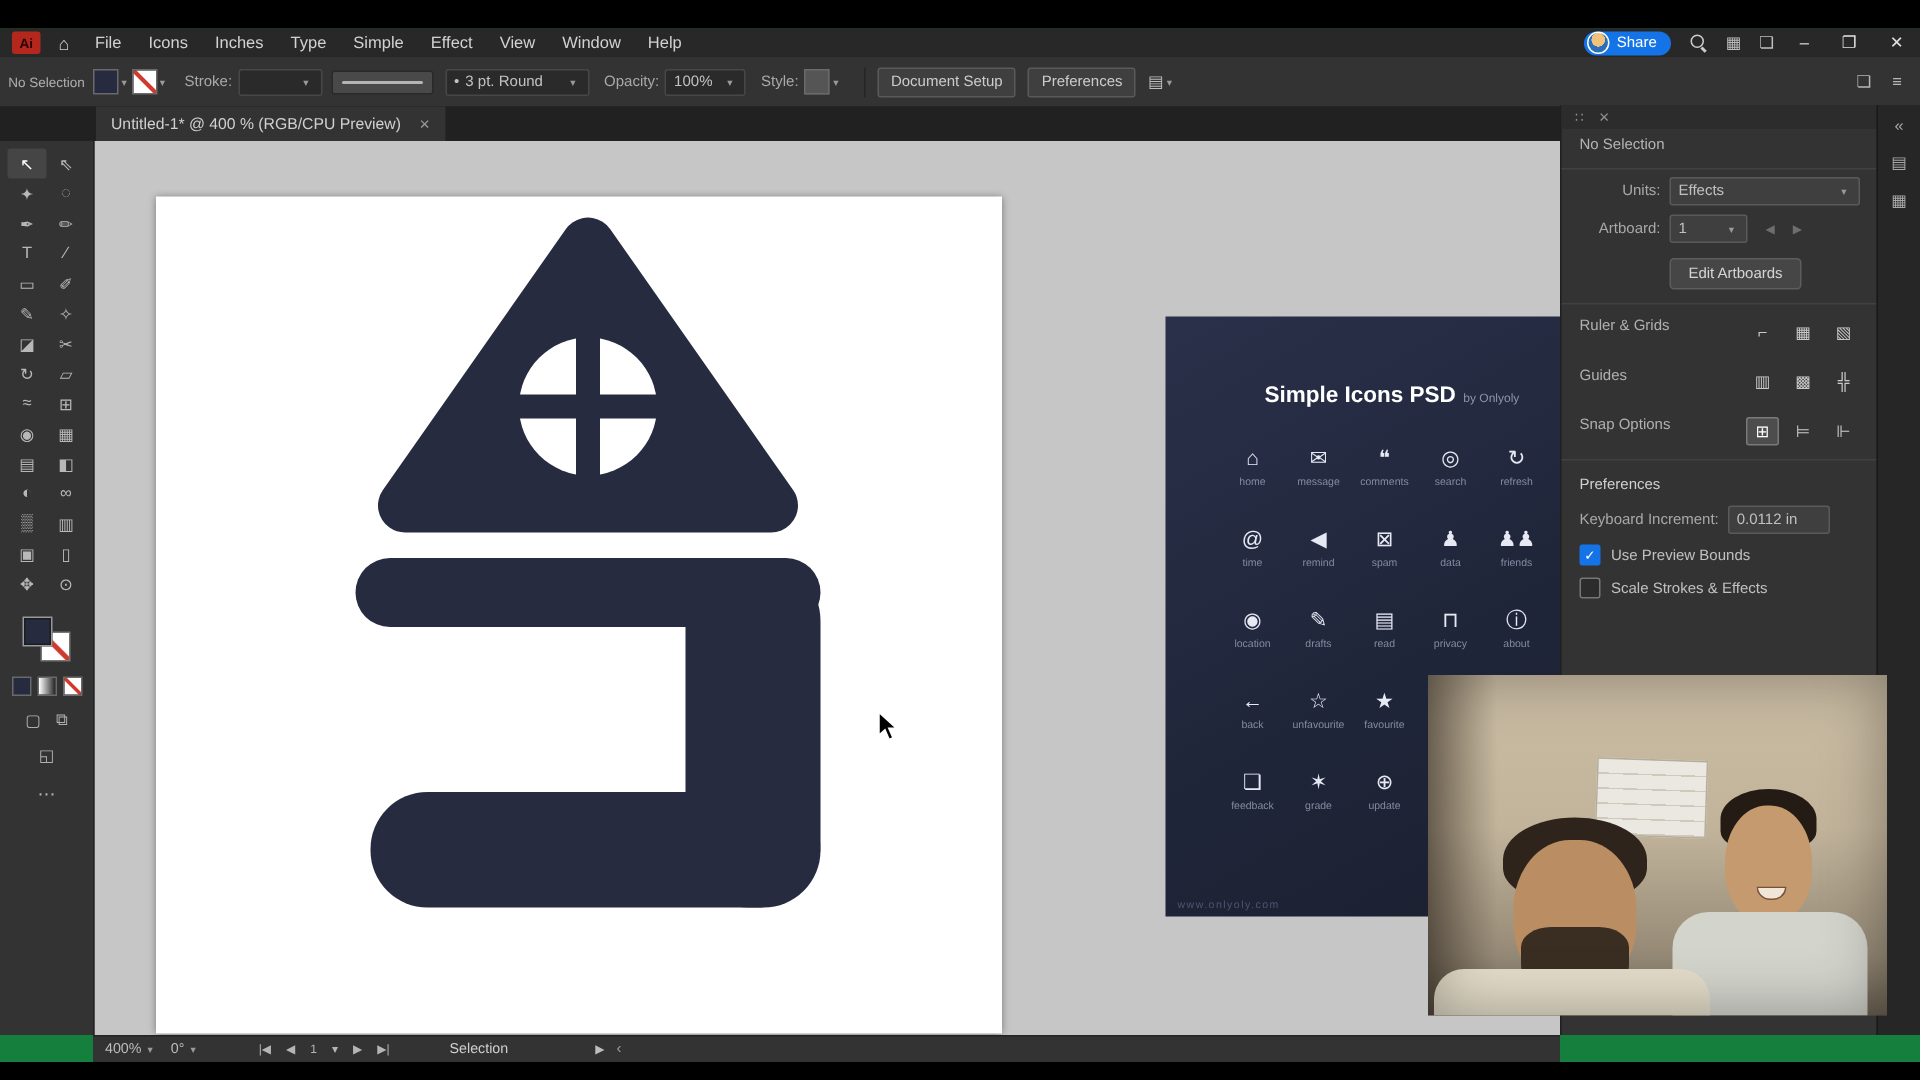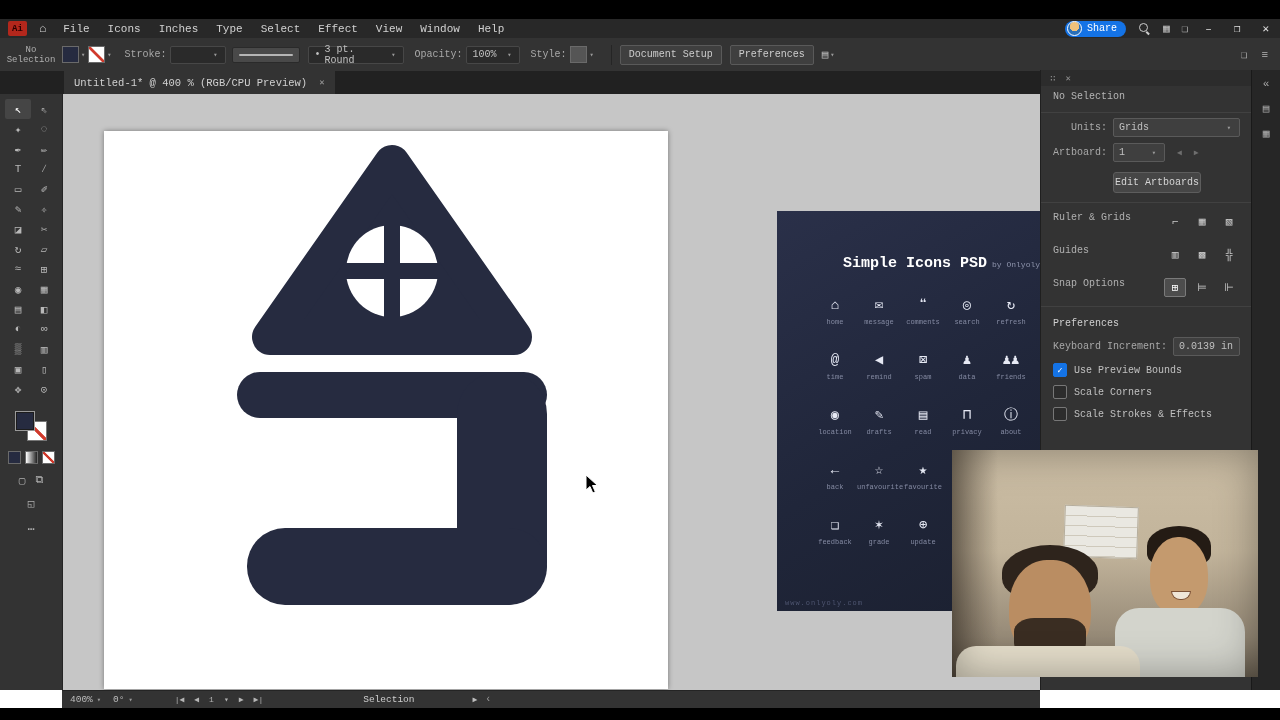"Ai" #app { background: #ffffff -> #15803d; font-family: Liberation Mono, monospace -> Liberation Sans, sans-serif }
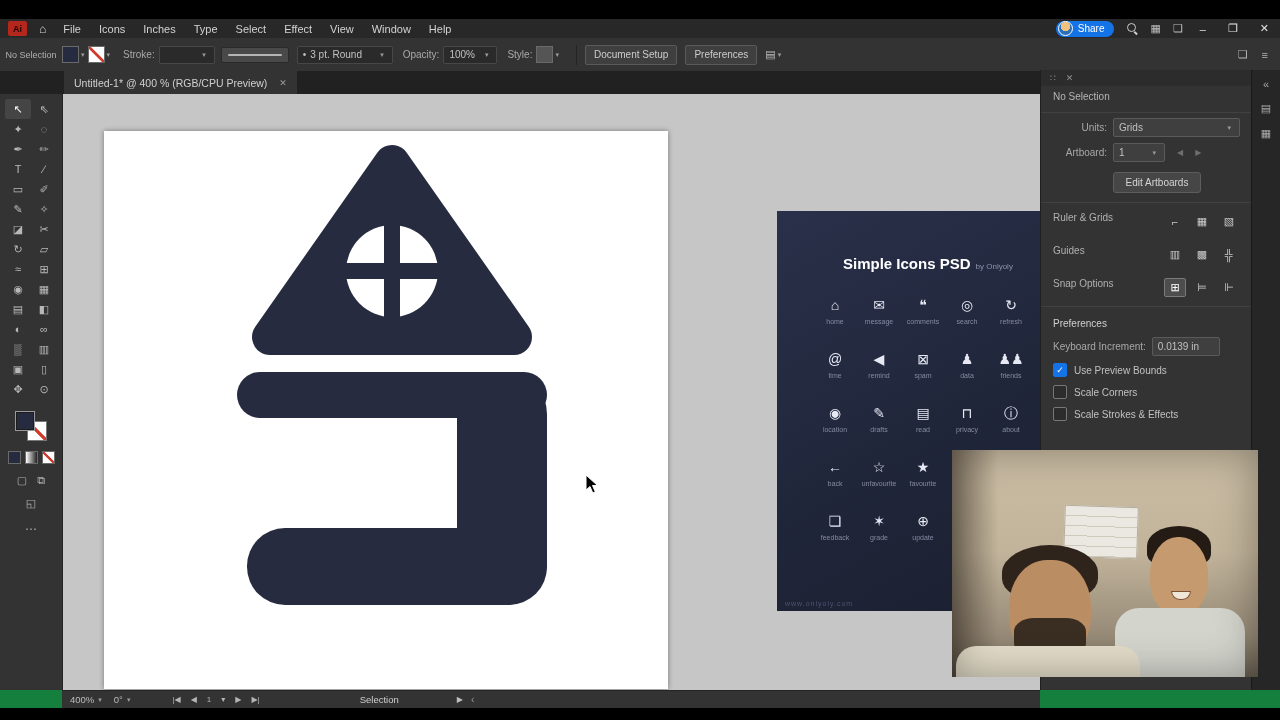"Select" div.menu-item { text: Select -> Simple }
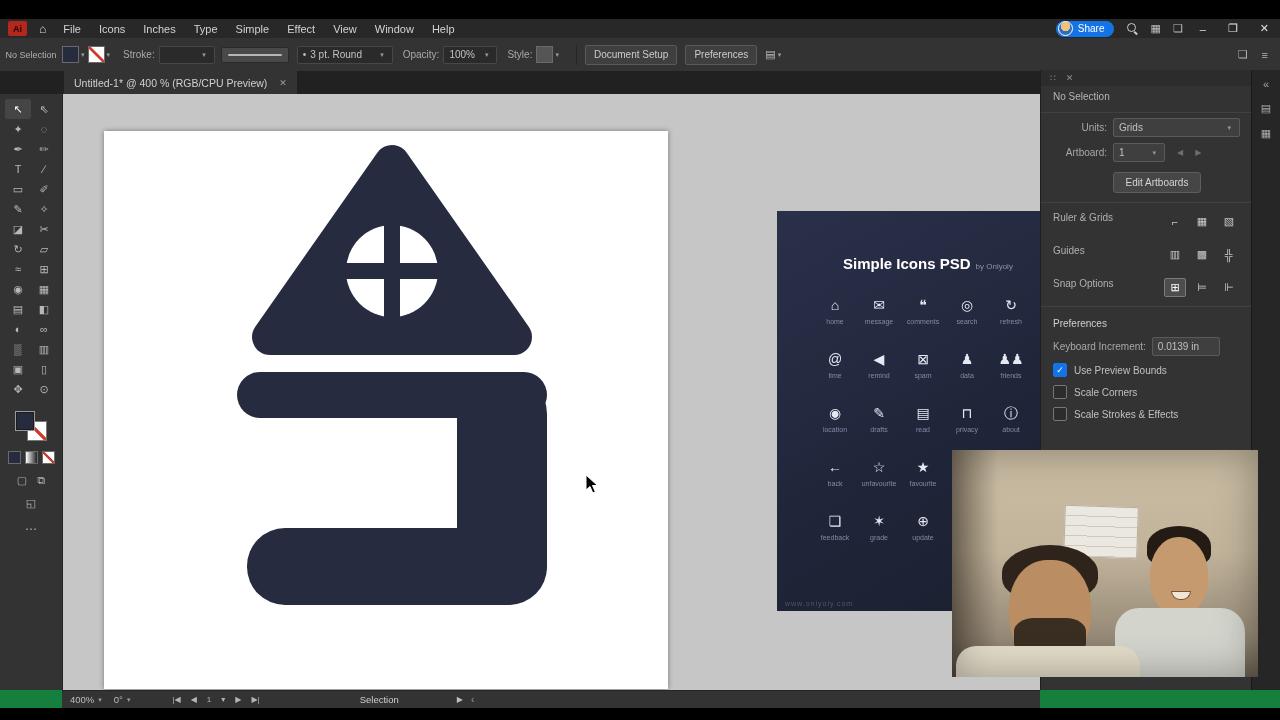"Grids" span { text: Grids -> Effects }
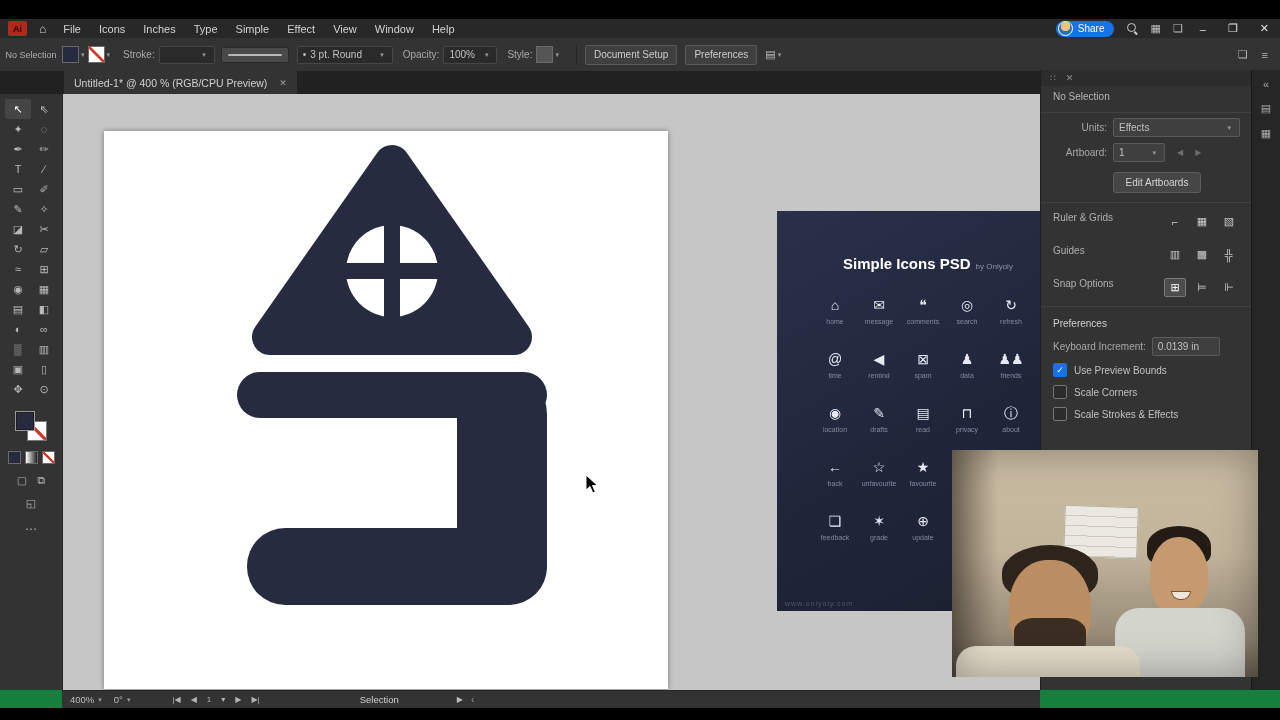"0.0139 in" span { text: 0.0139 -> 0.0112 }
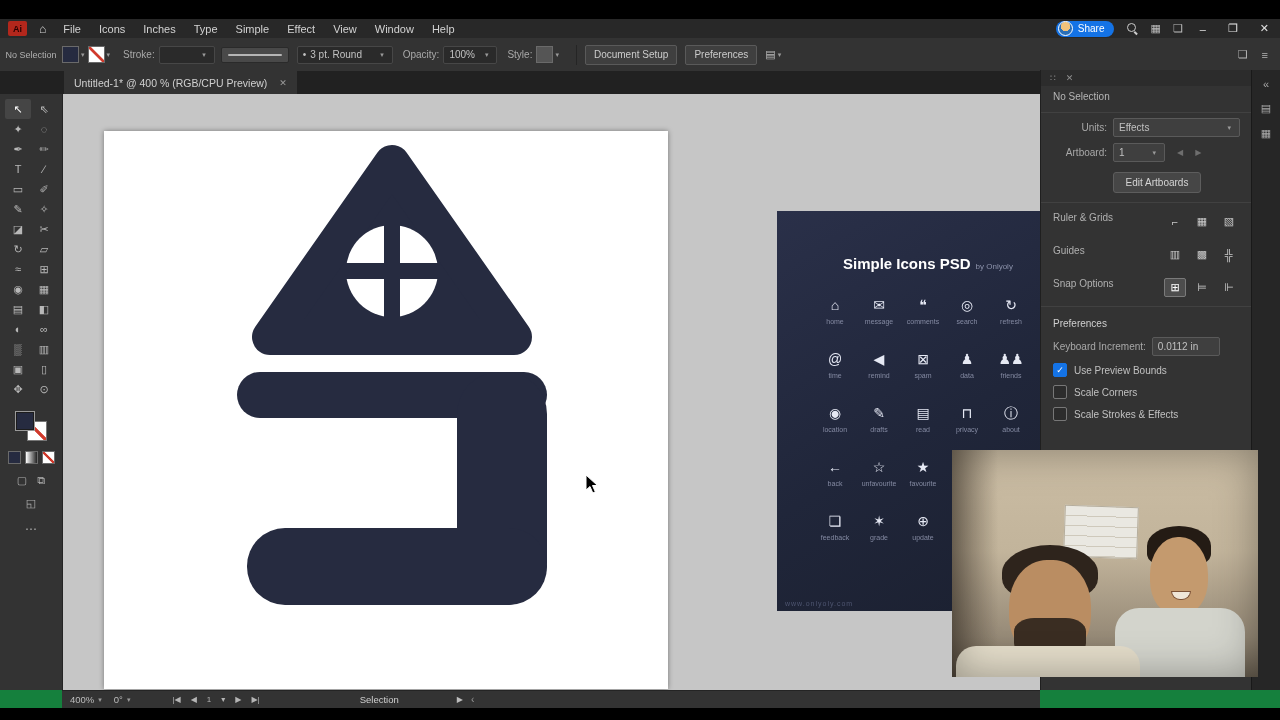"Scale Corners" div.cbrow { html: <div> <span></span> <span>Scale Corners</span> </div> -> none }
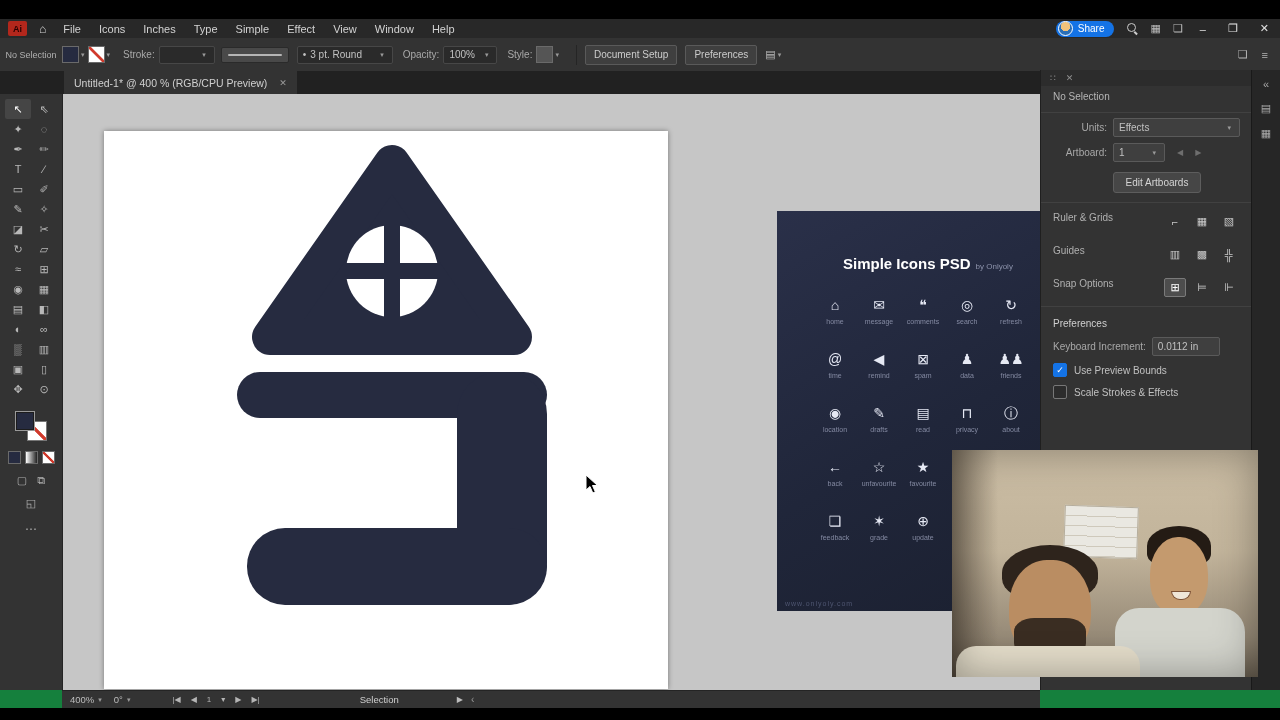"Selection" .sb-selection { margin-left: 100px -> 40px }
